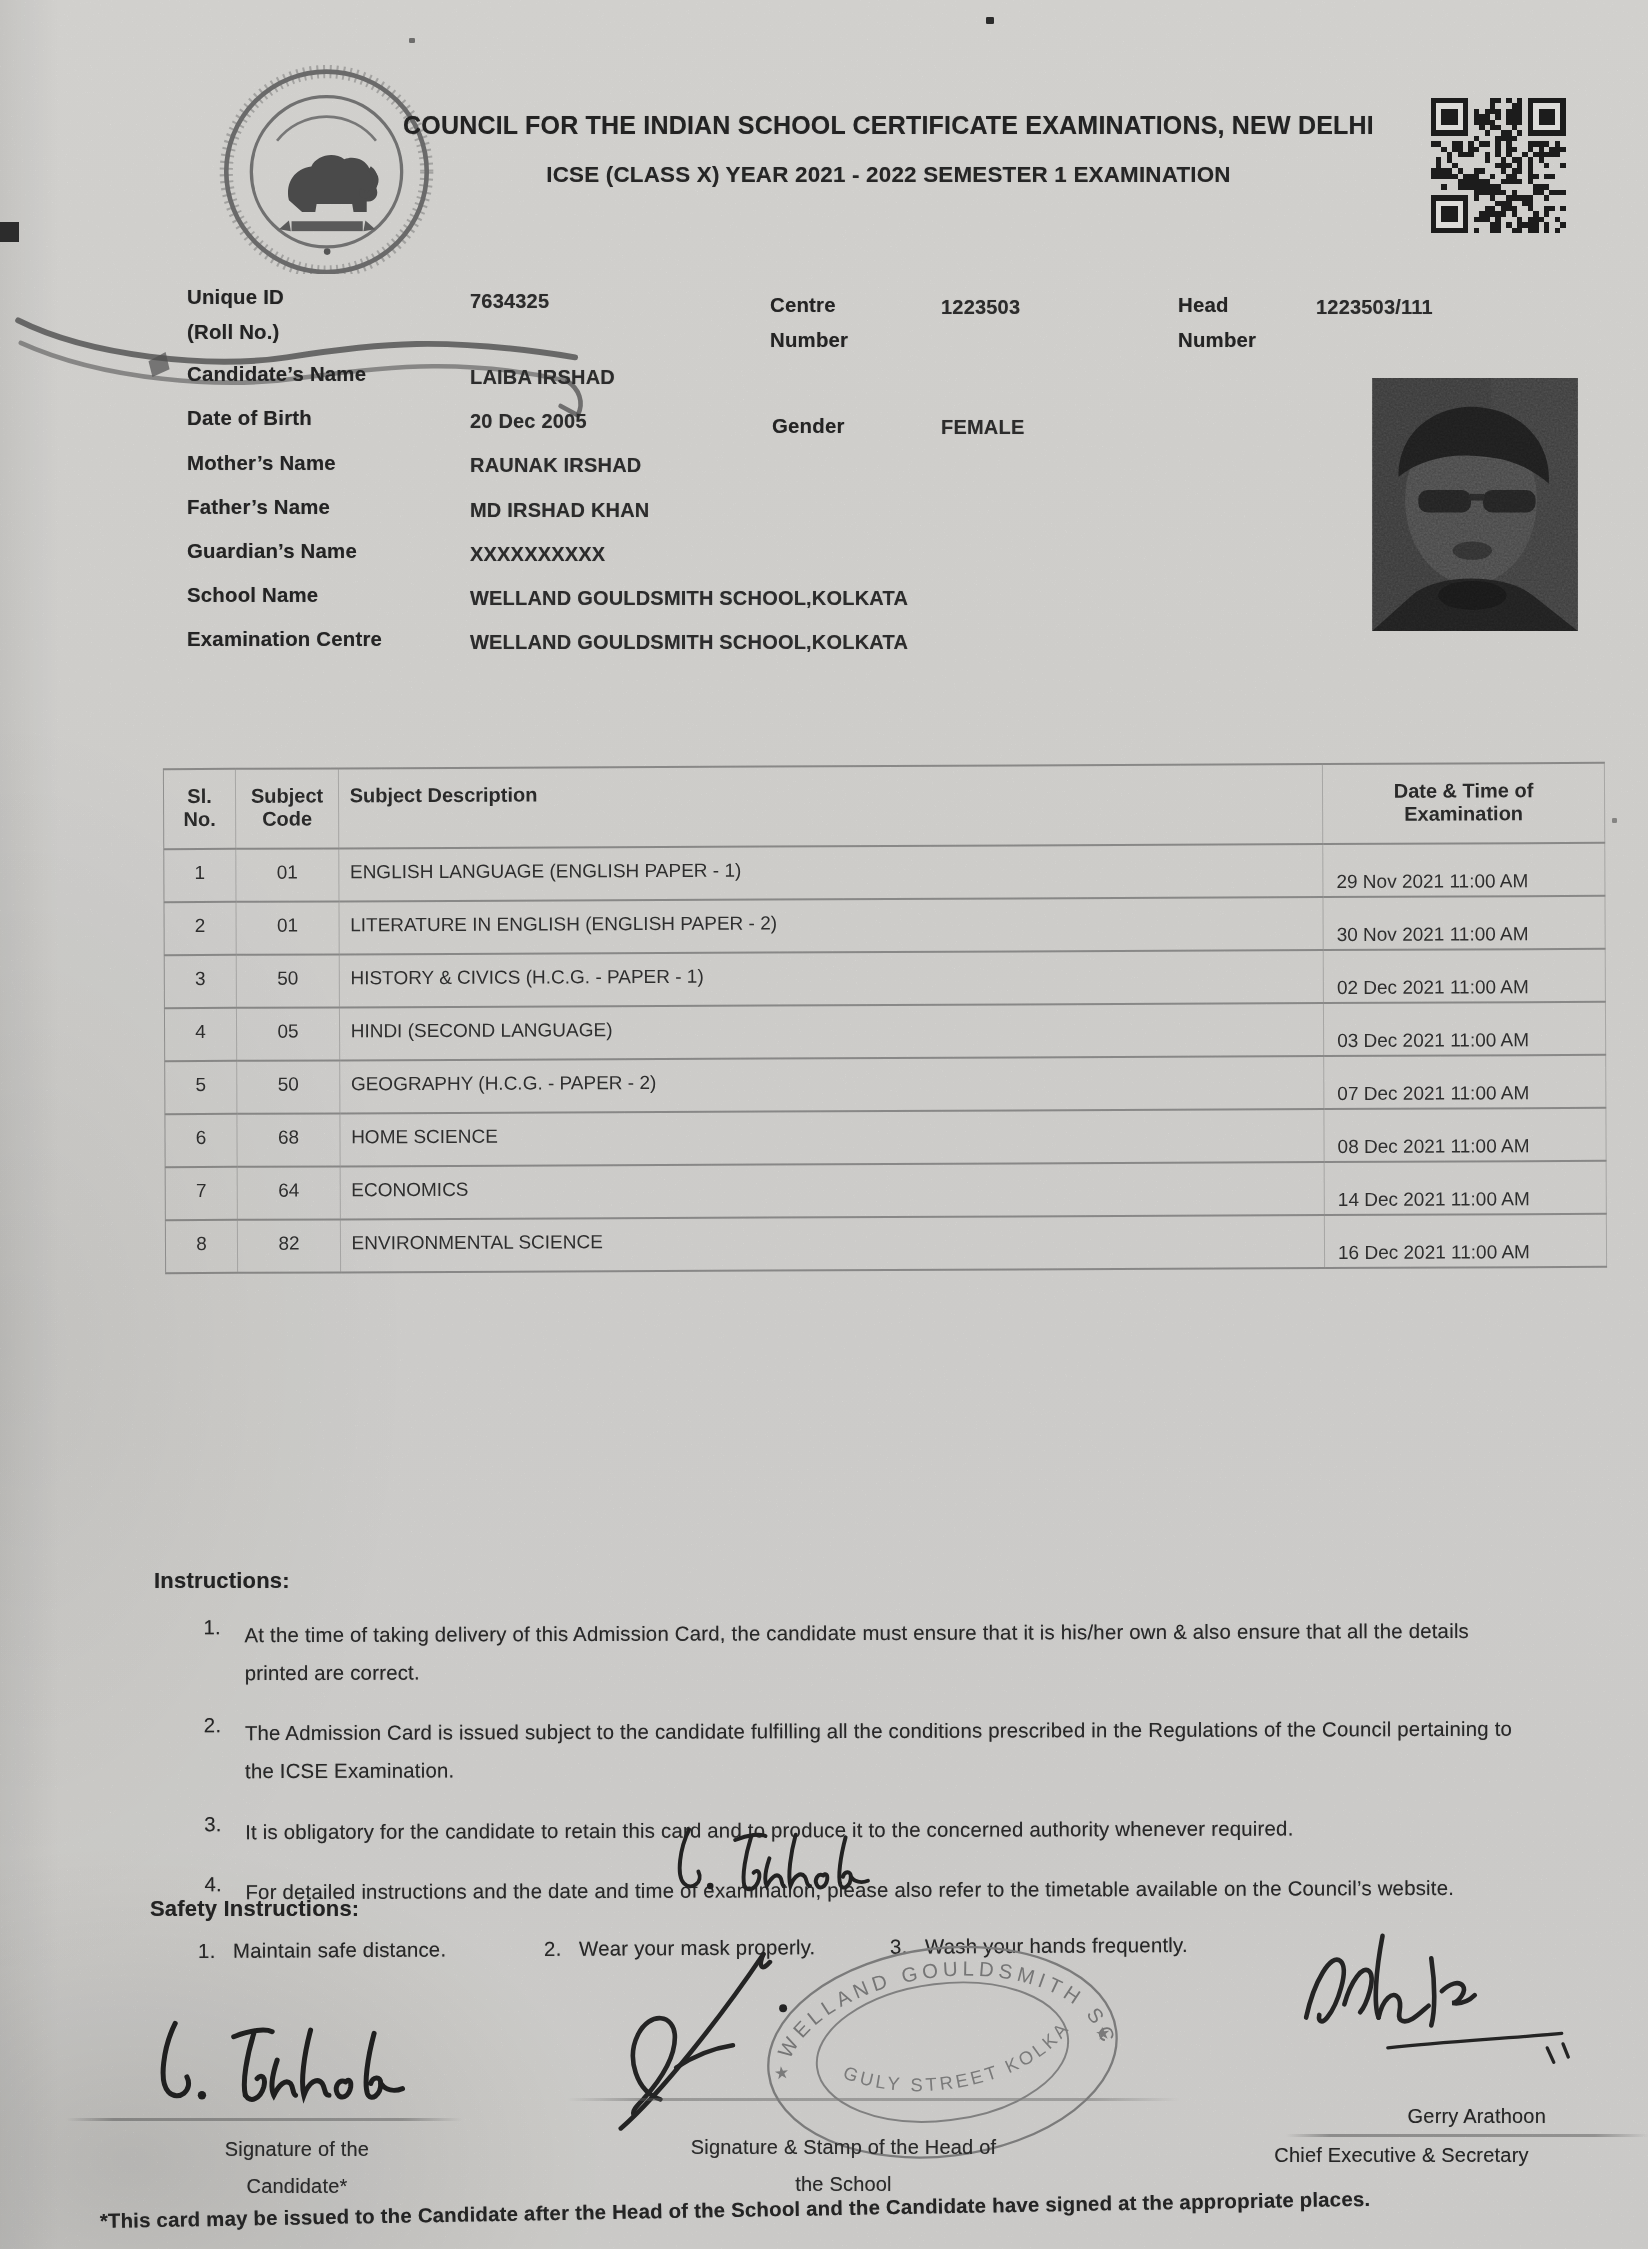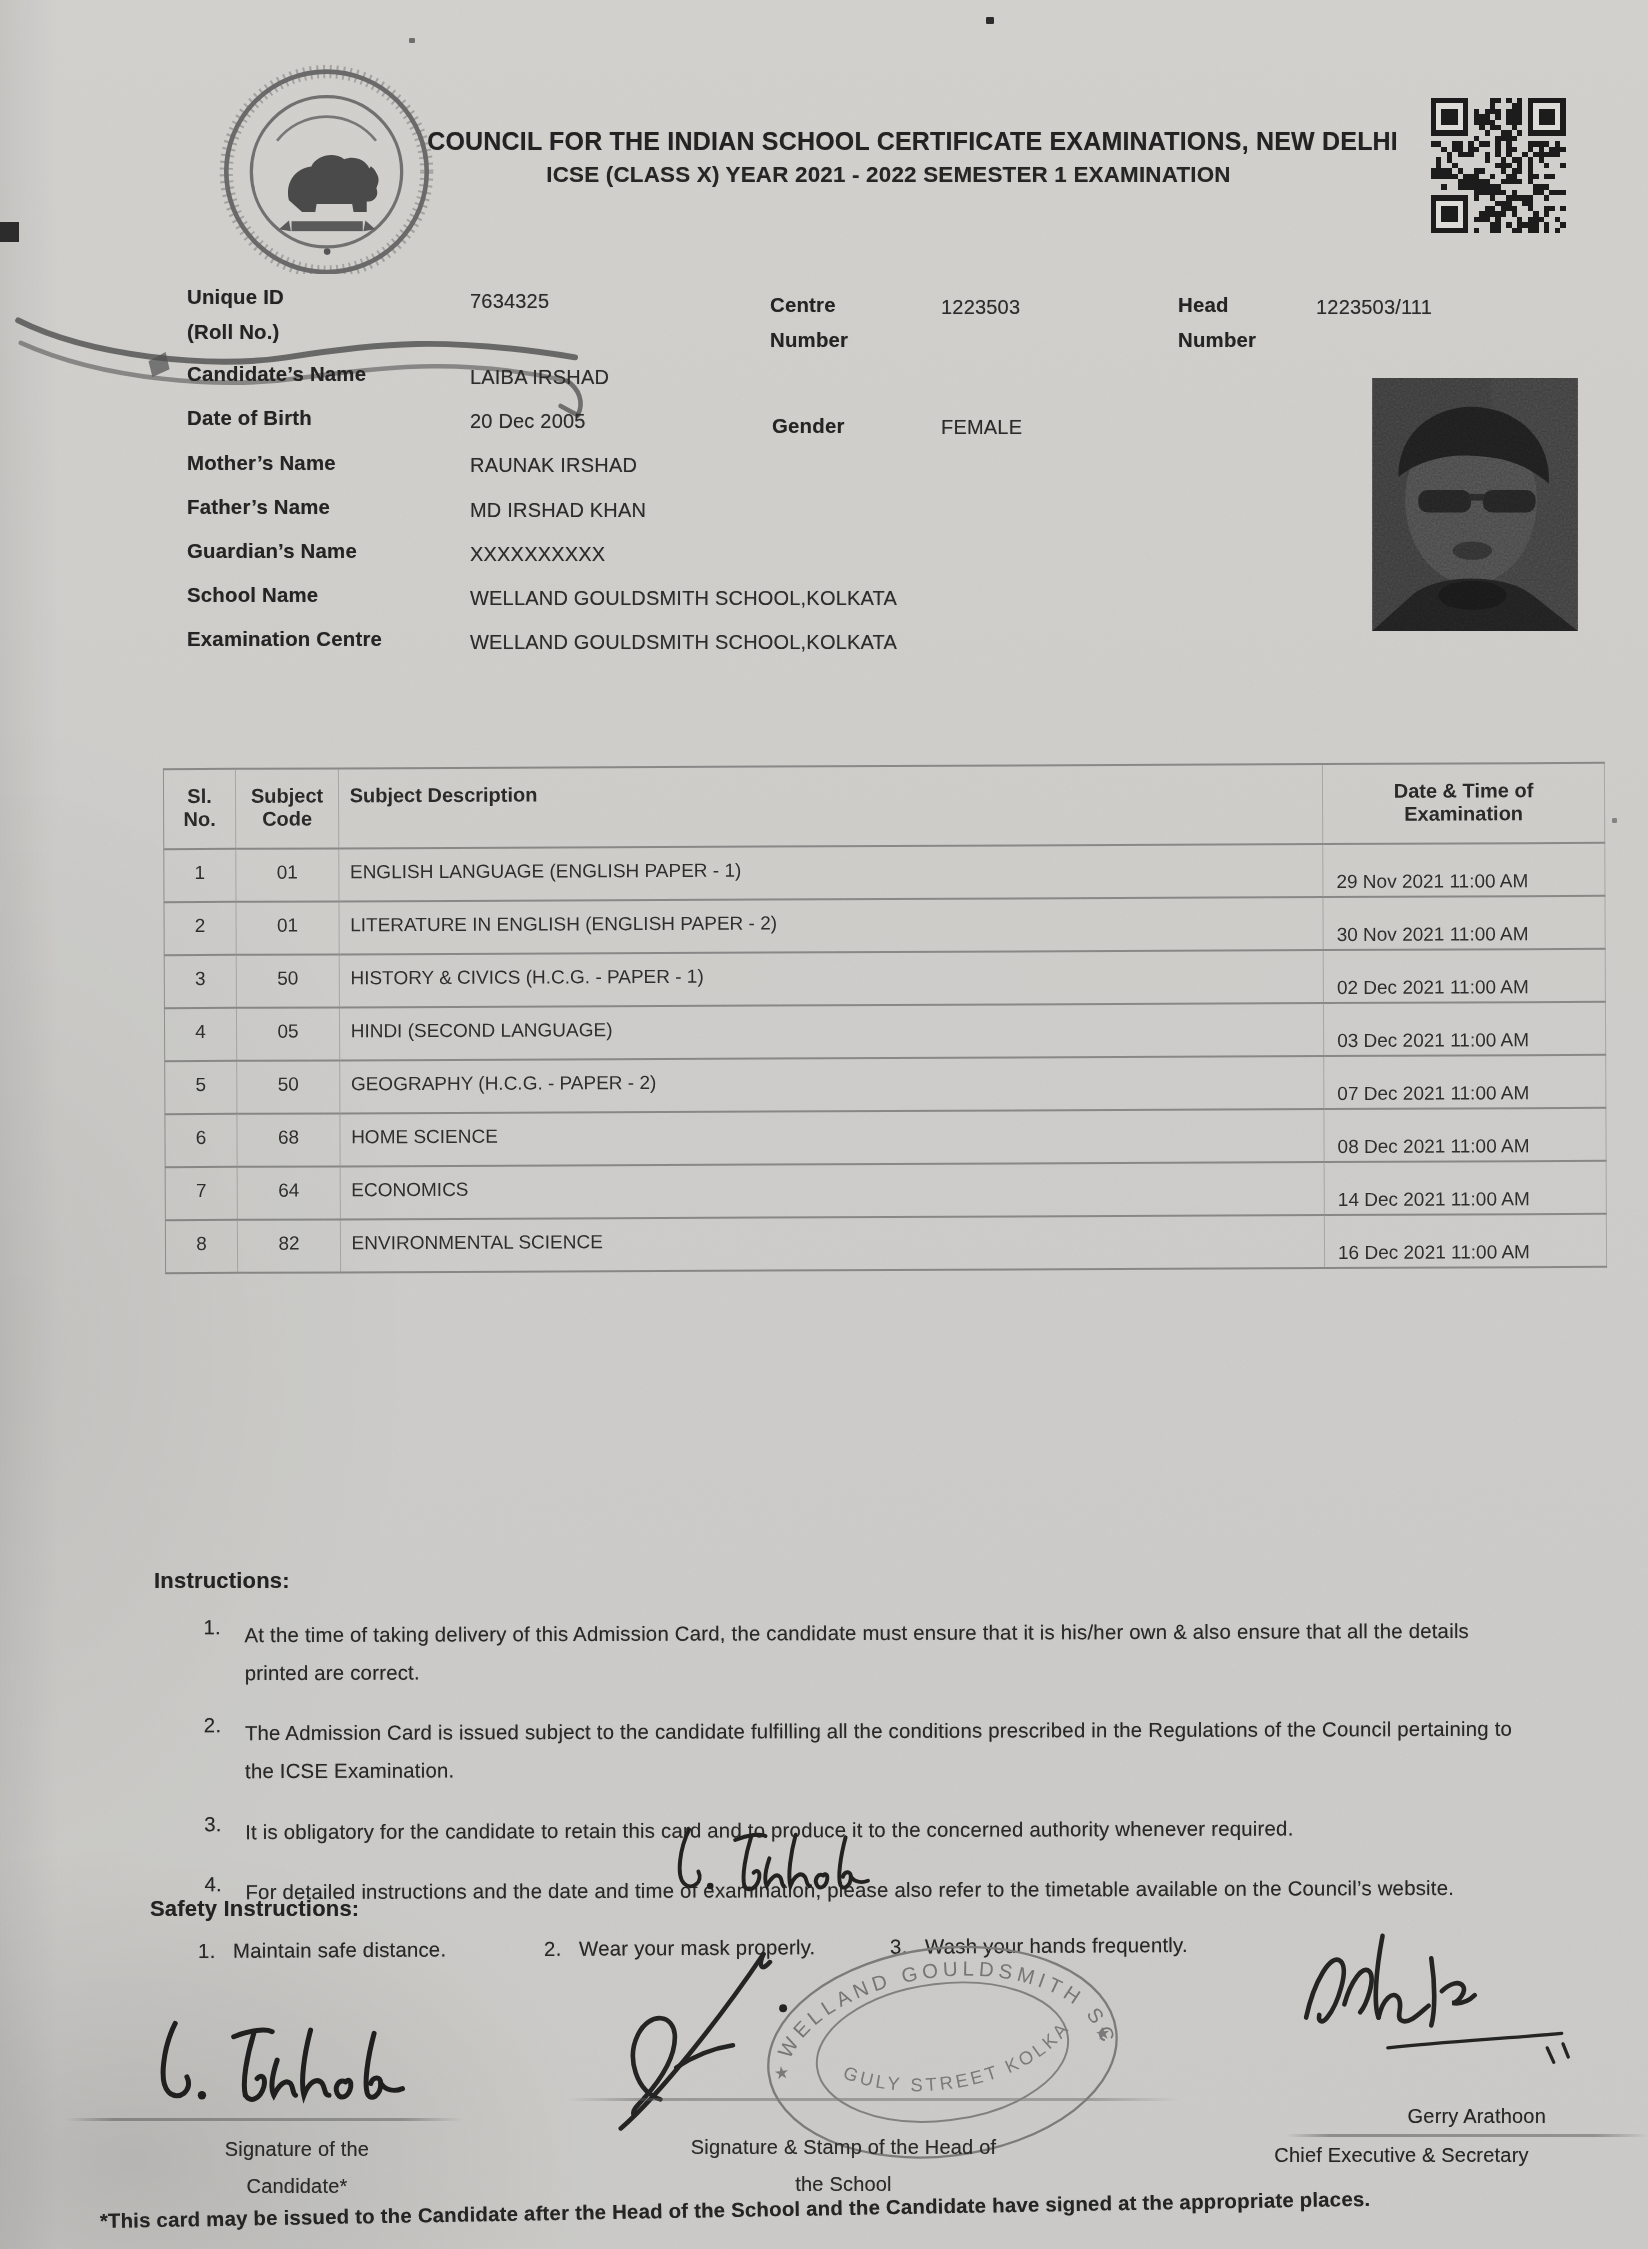"COUNCIL FOR THE INDIAN SCHOOL" div.abs { margin-top: 16px -> none; text-align: right -> center }
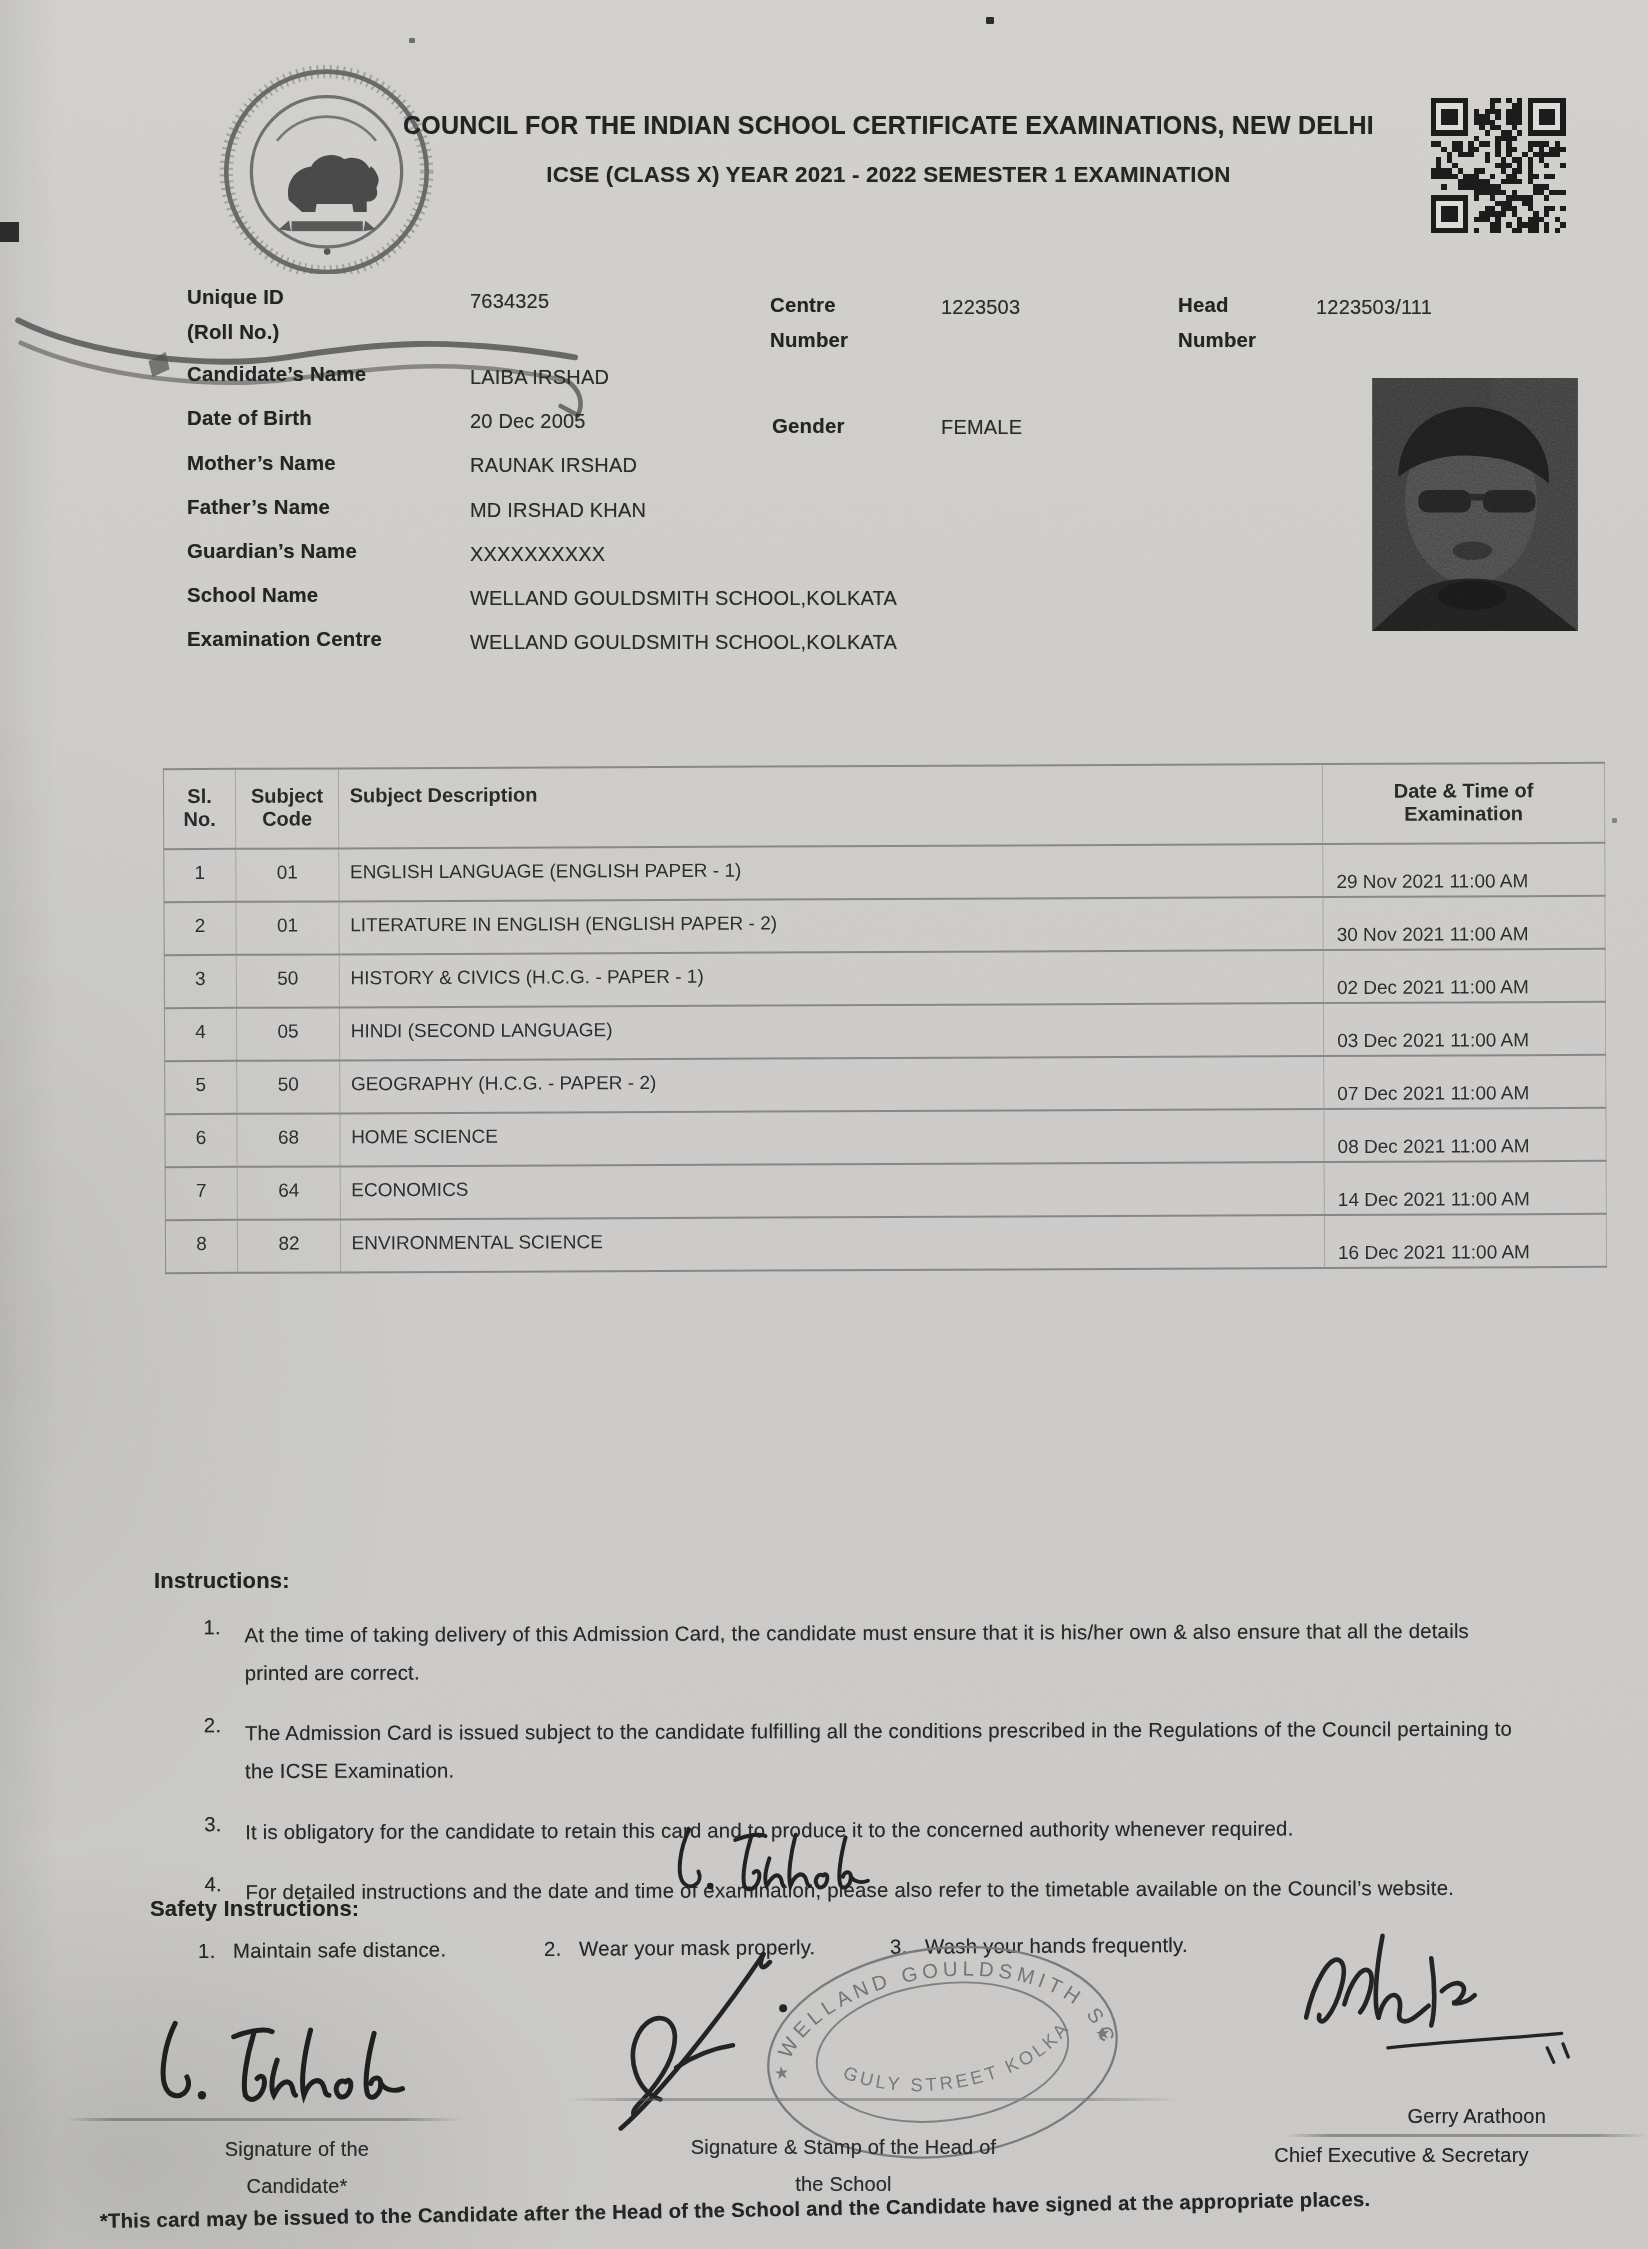"7634325" .val { font-weight: 400 -> 700 }
